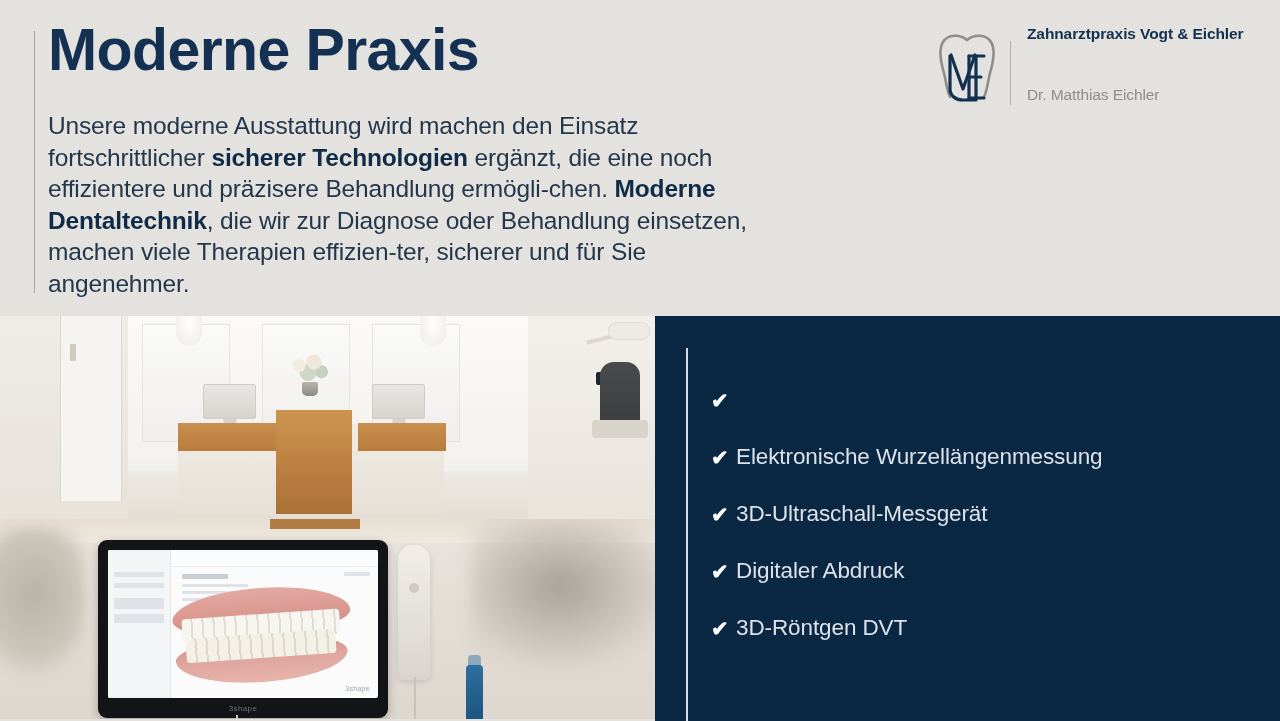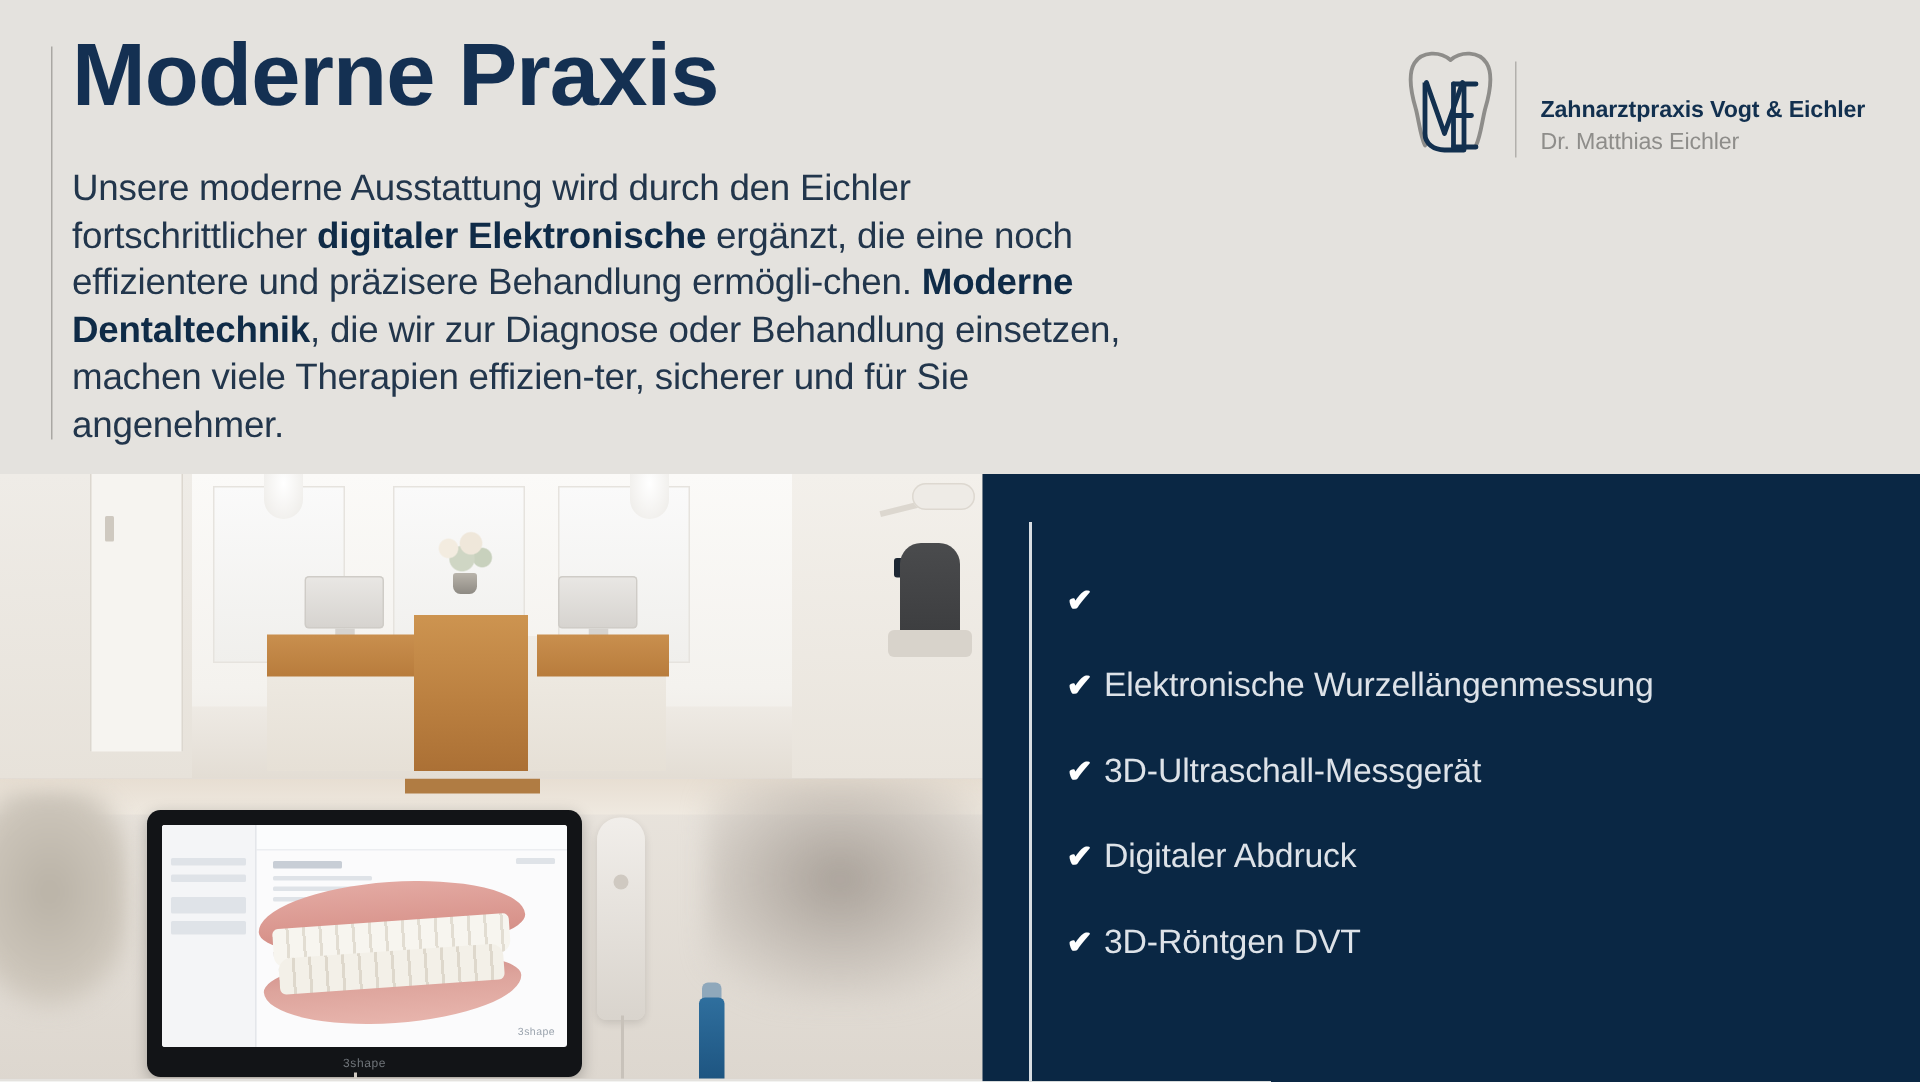"Dr. Matthias Eichler" .logo-line2, .logo-line3 { margin-top: none -> 40px }
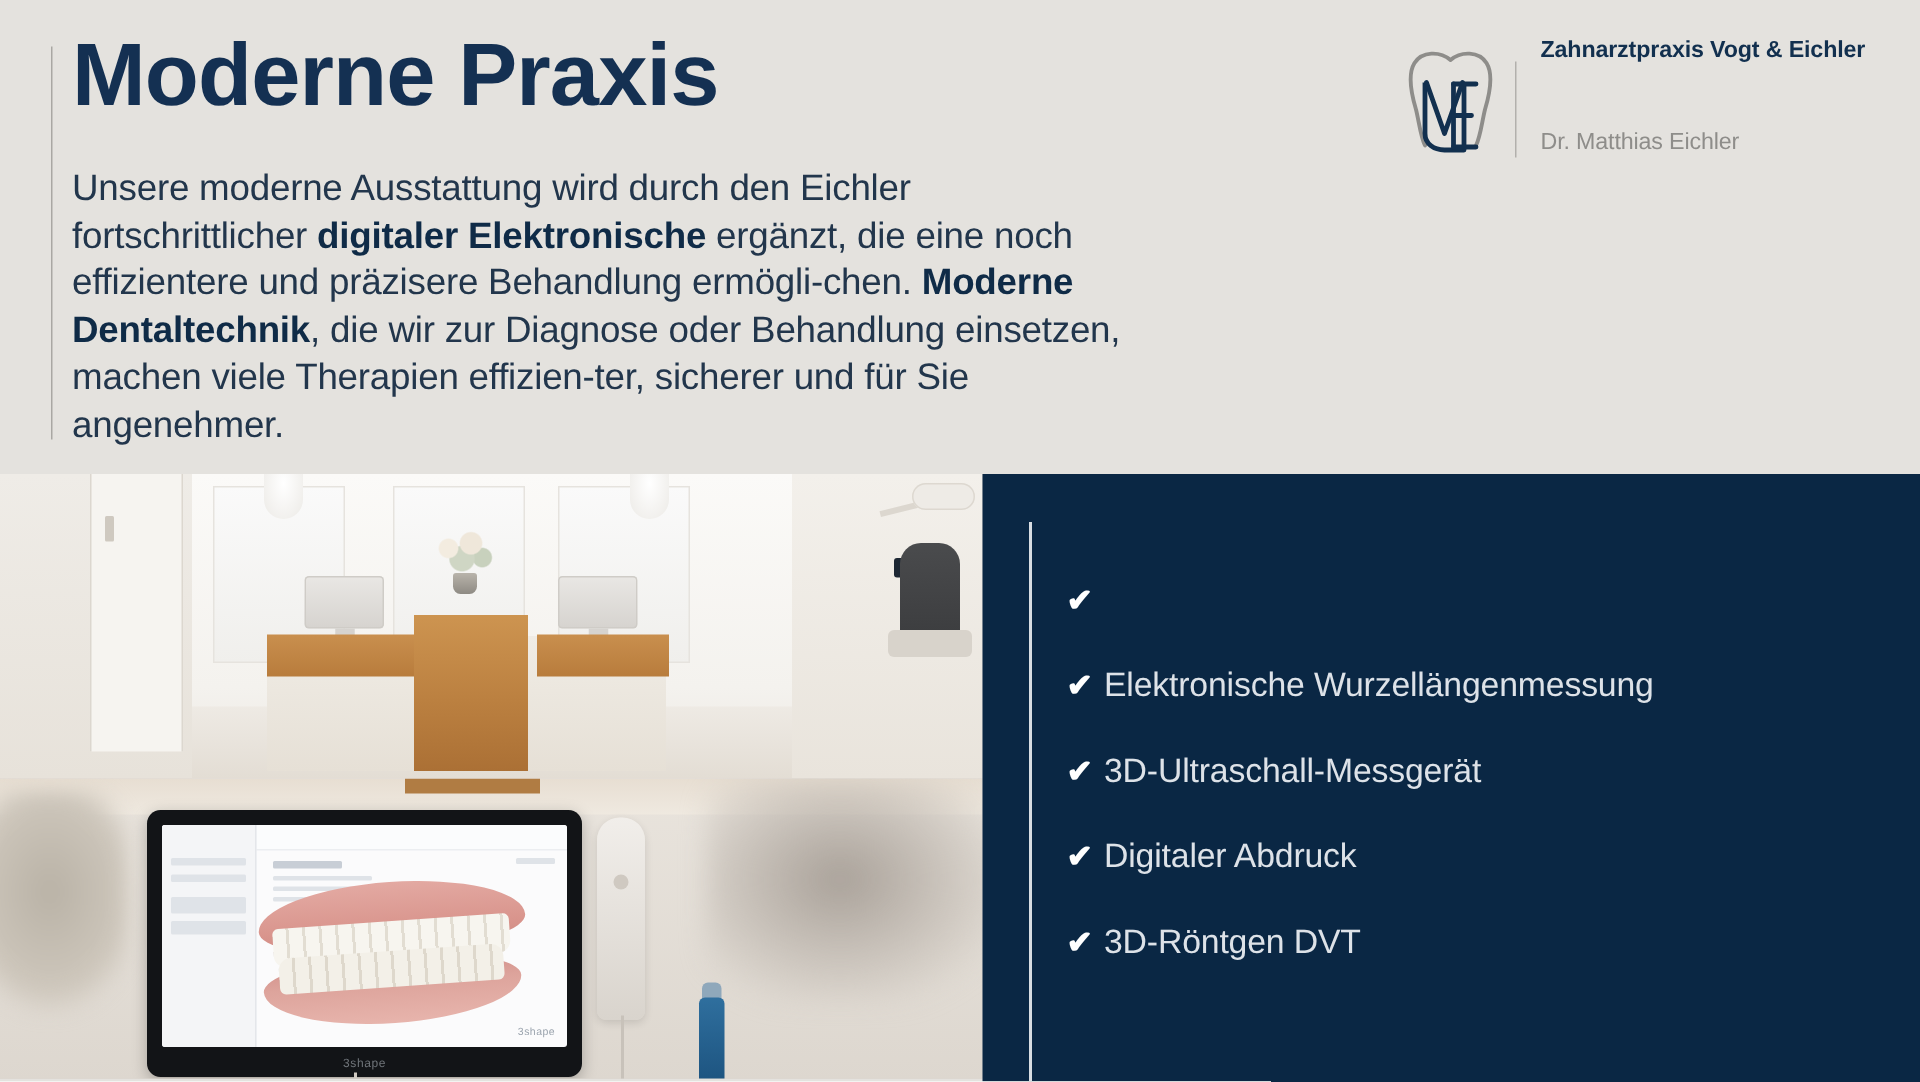"Unsere moderne Ausstattung wird durch" span { text: durch den Eichler -> machen den Einsatz }
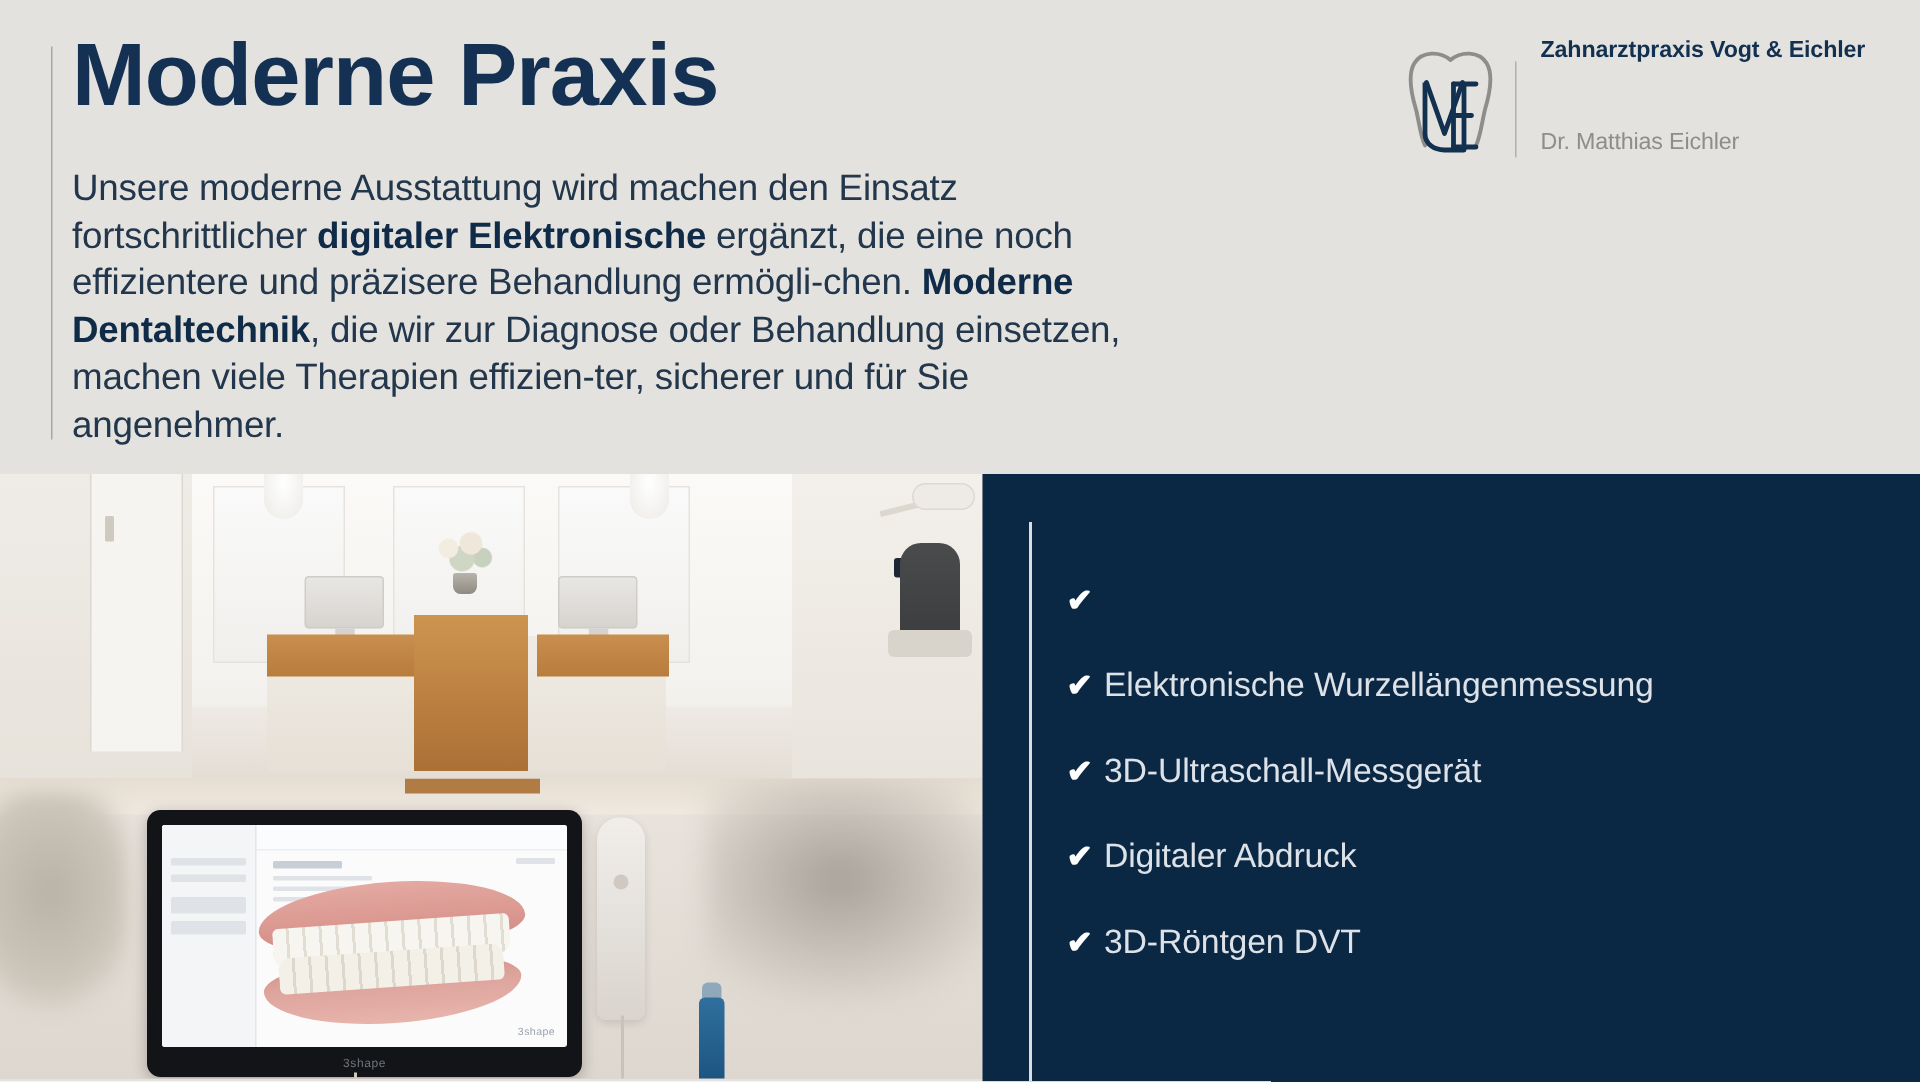"digitaler Elektronische" b { text: digitaler Elektronische -> sicherer Technologien }
